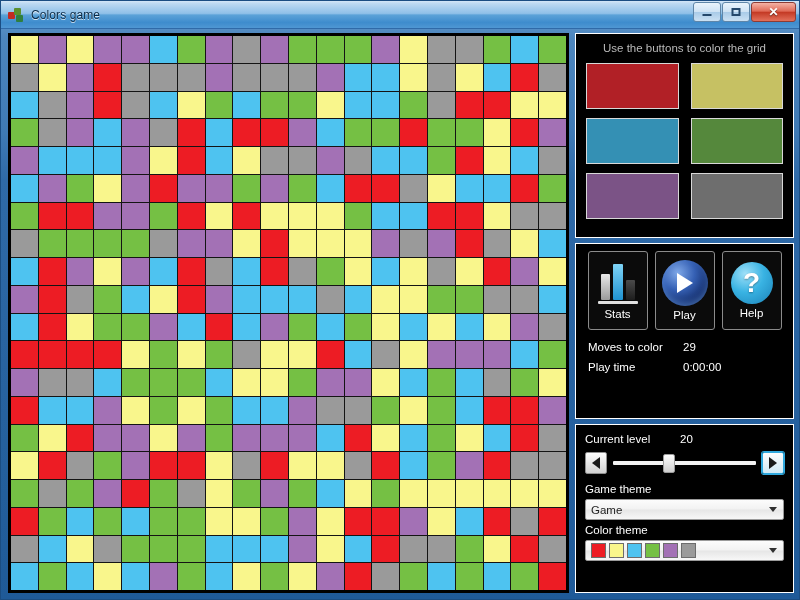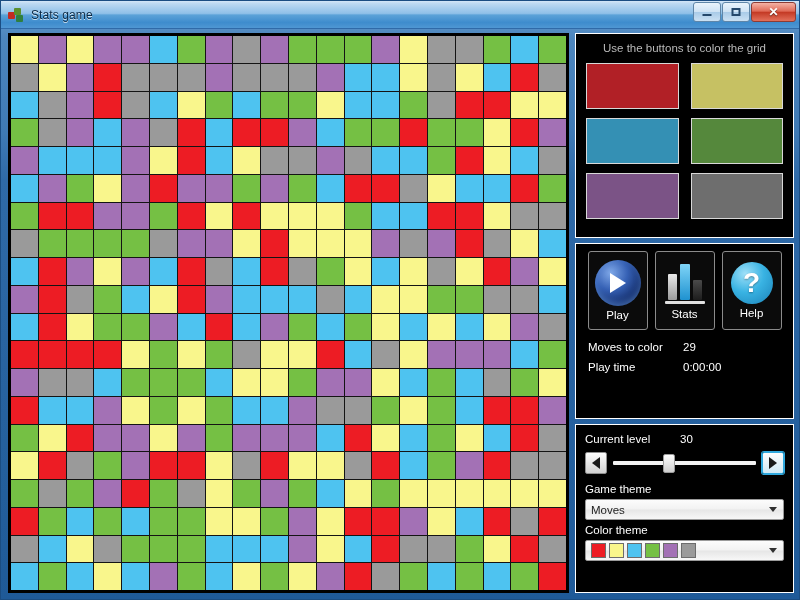"Stats game" div.title-text { text: Stats -> Colors }
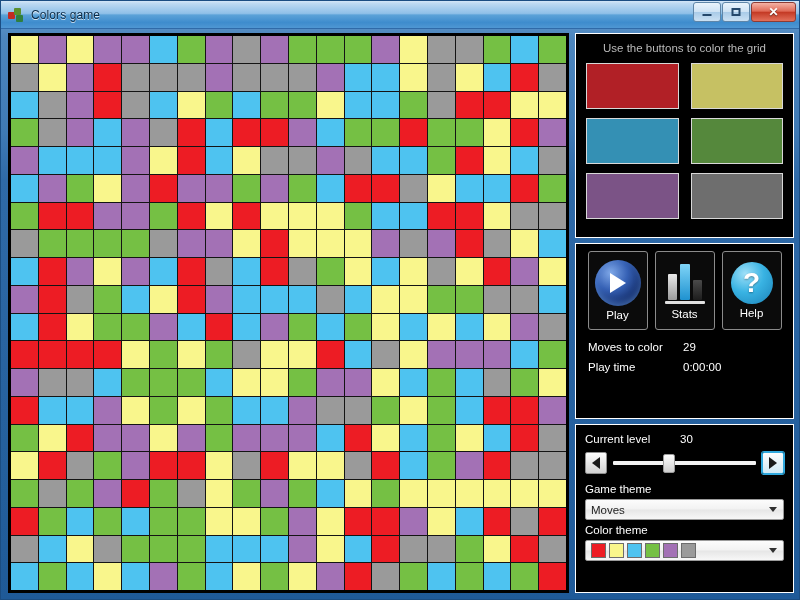"Play" div.act { order: before "Stats" -> after "Stats" }
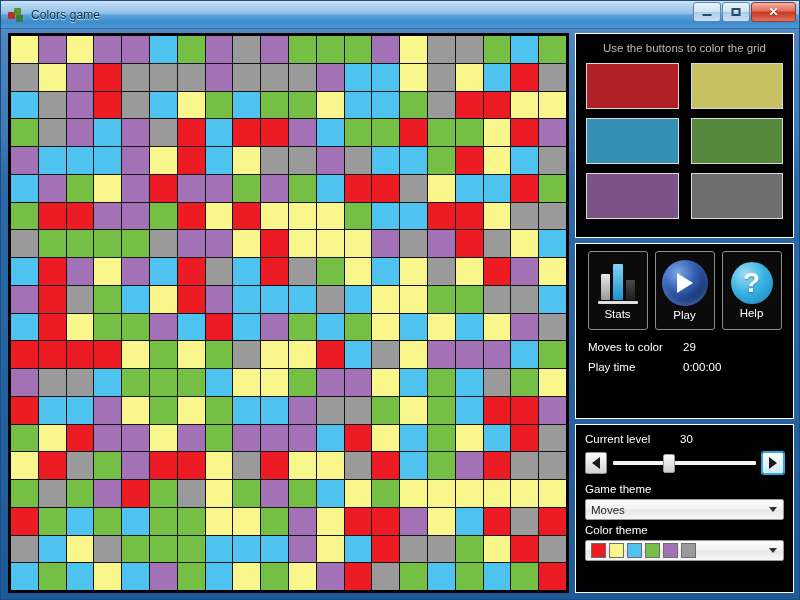"30" span { text: 30 -> 20 }
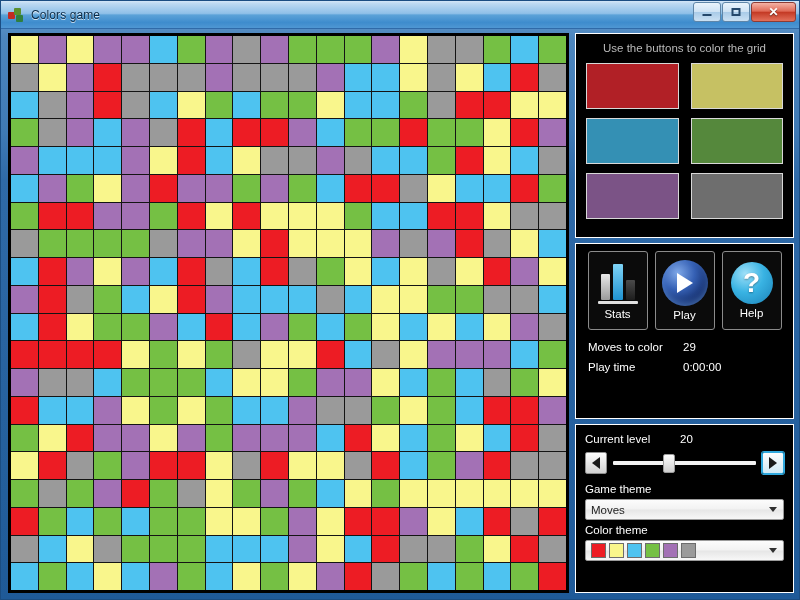"Moves" span.txt { text: Moves -> Game }
